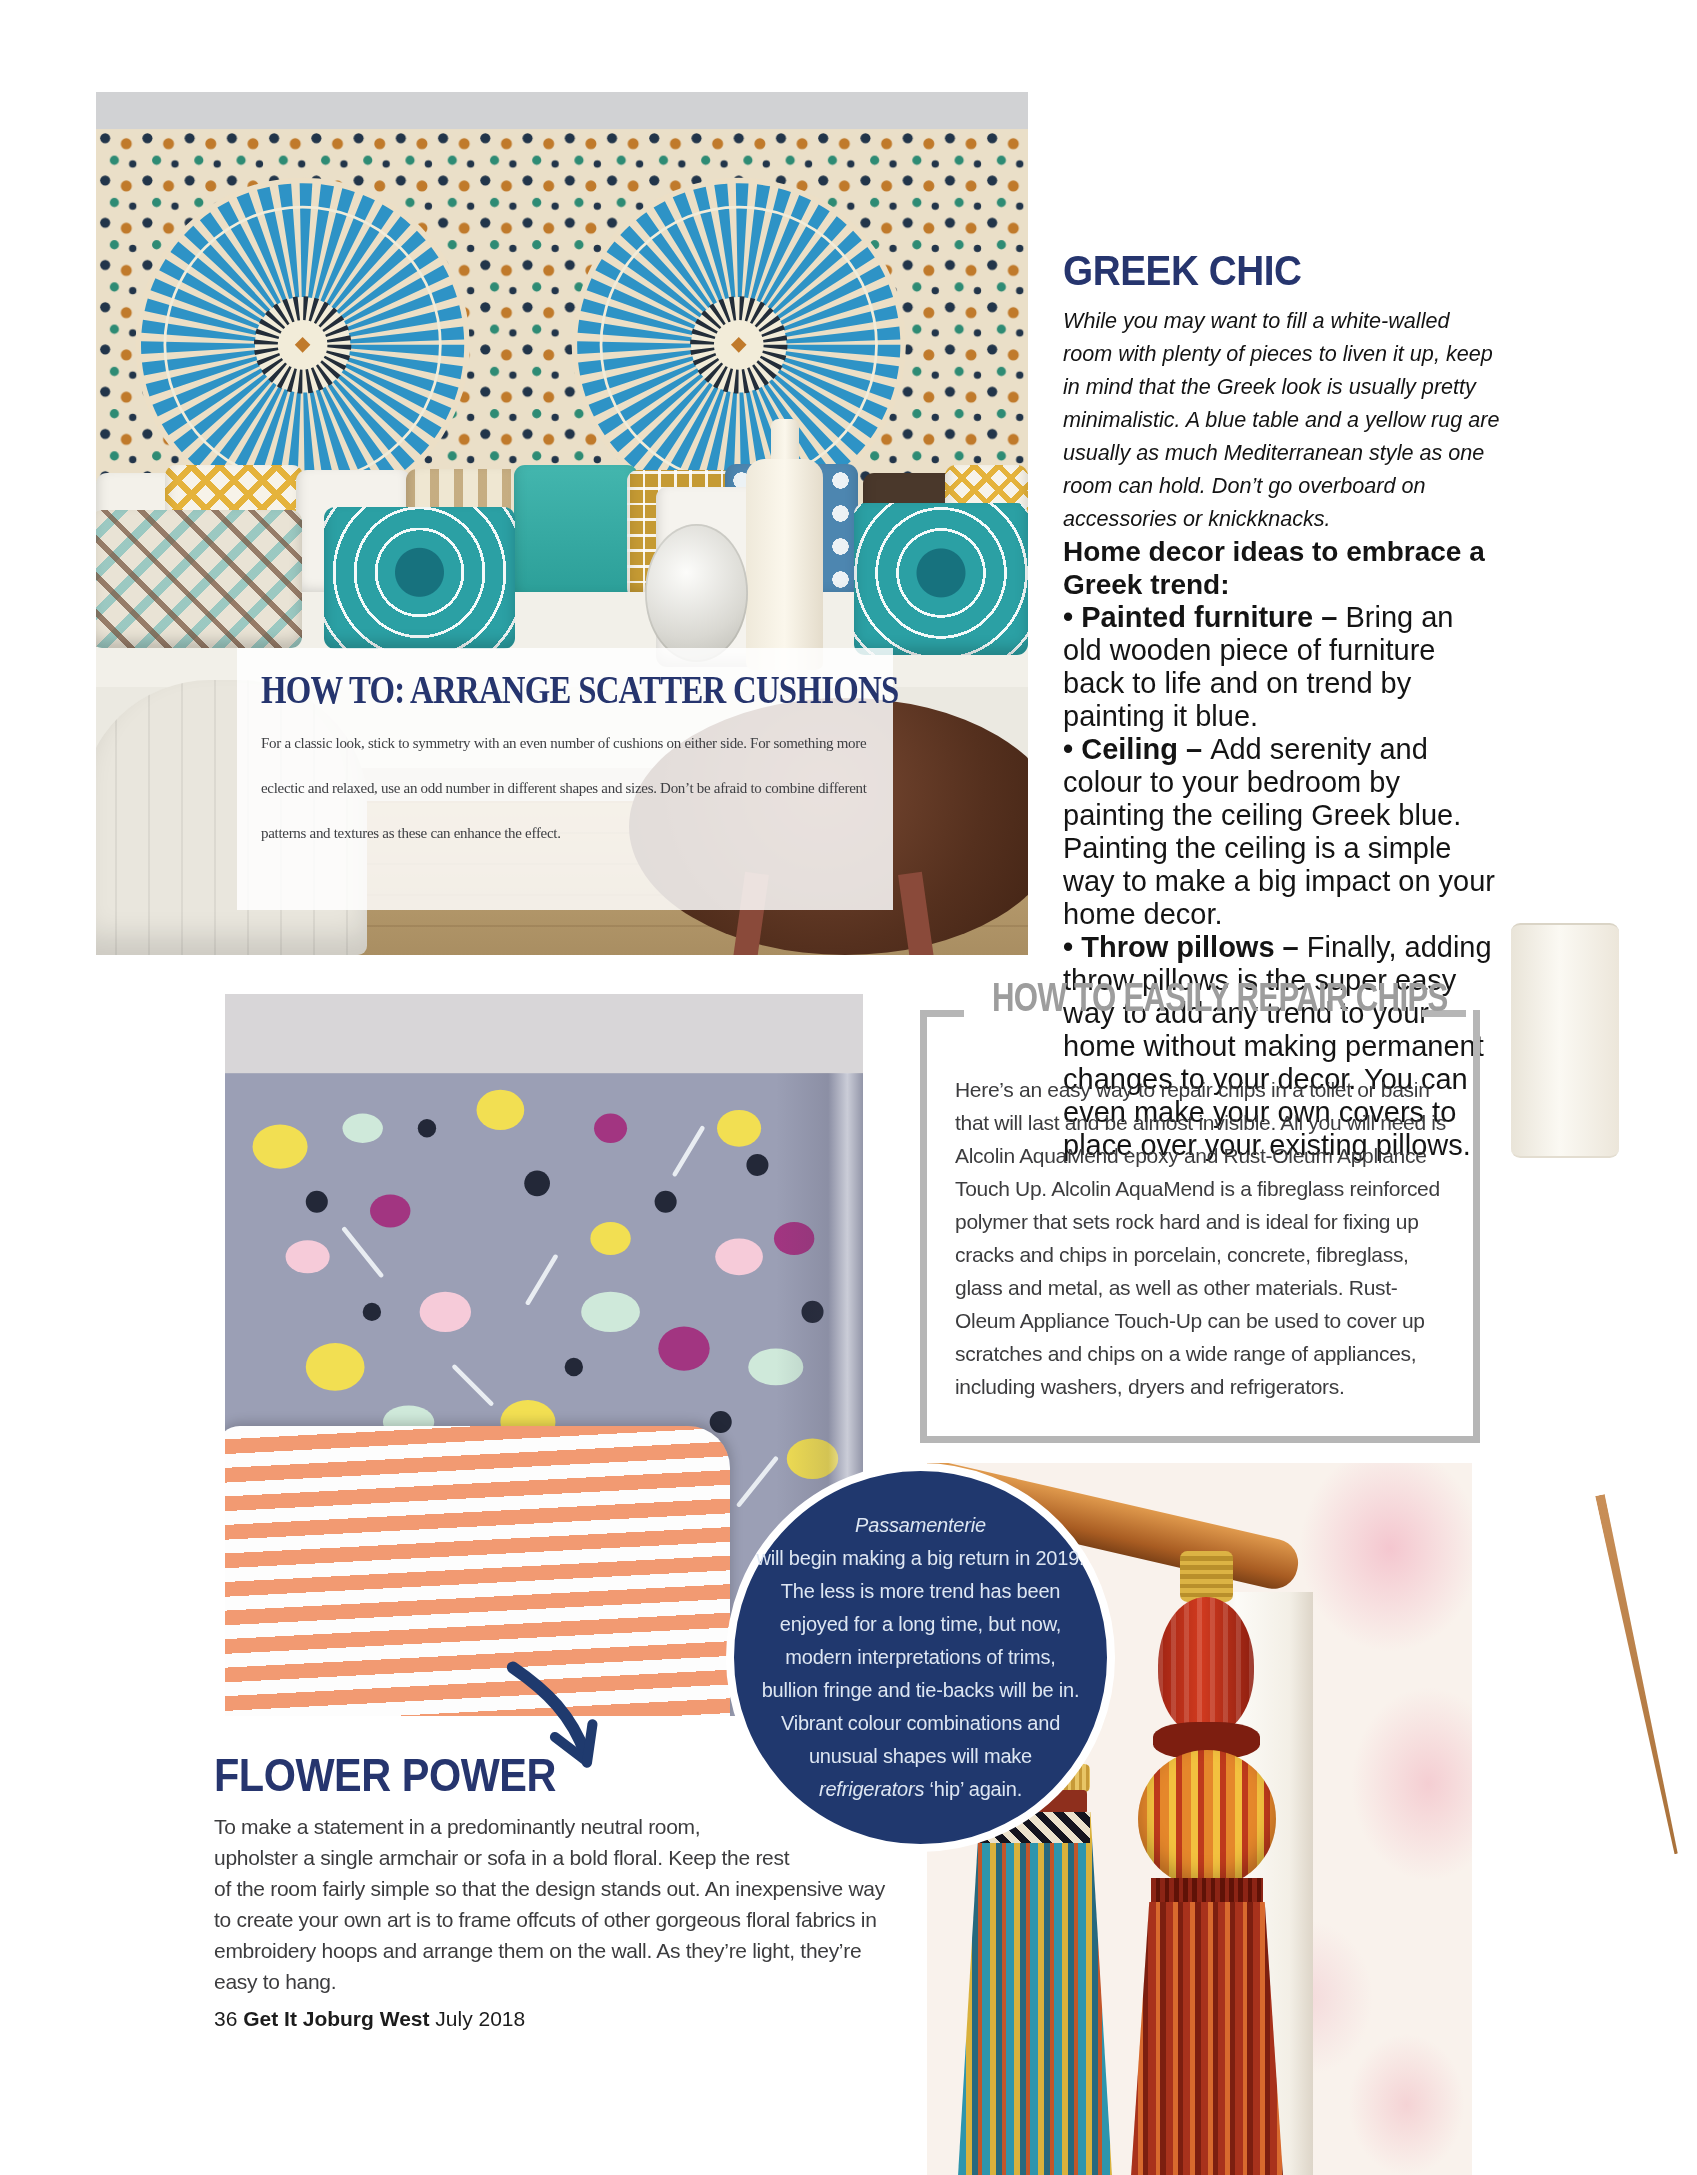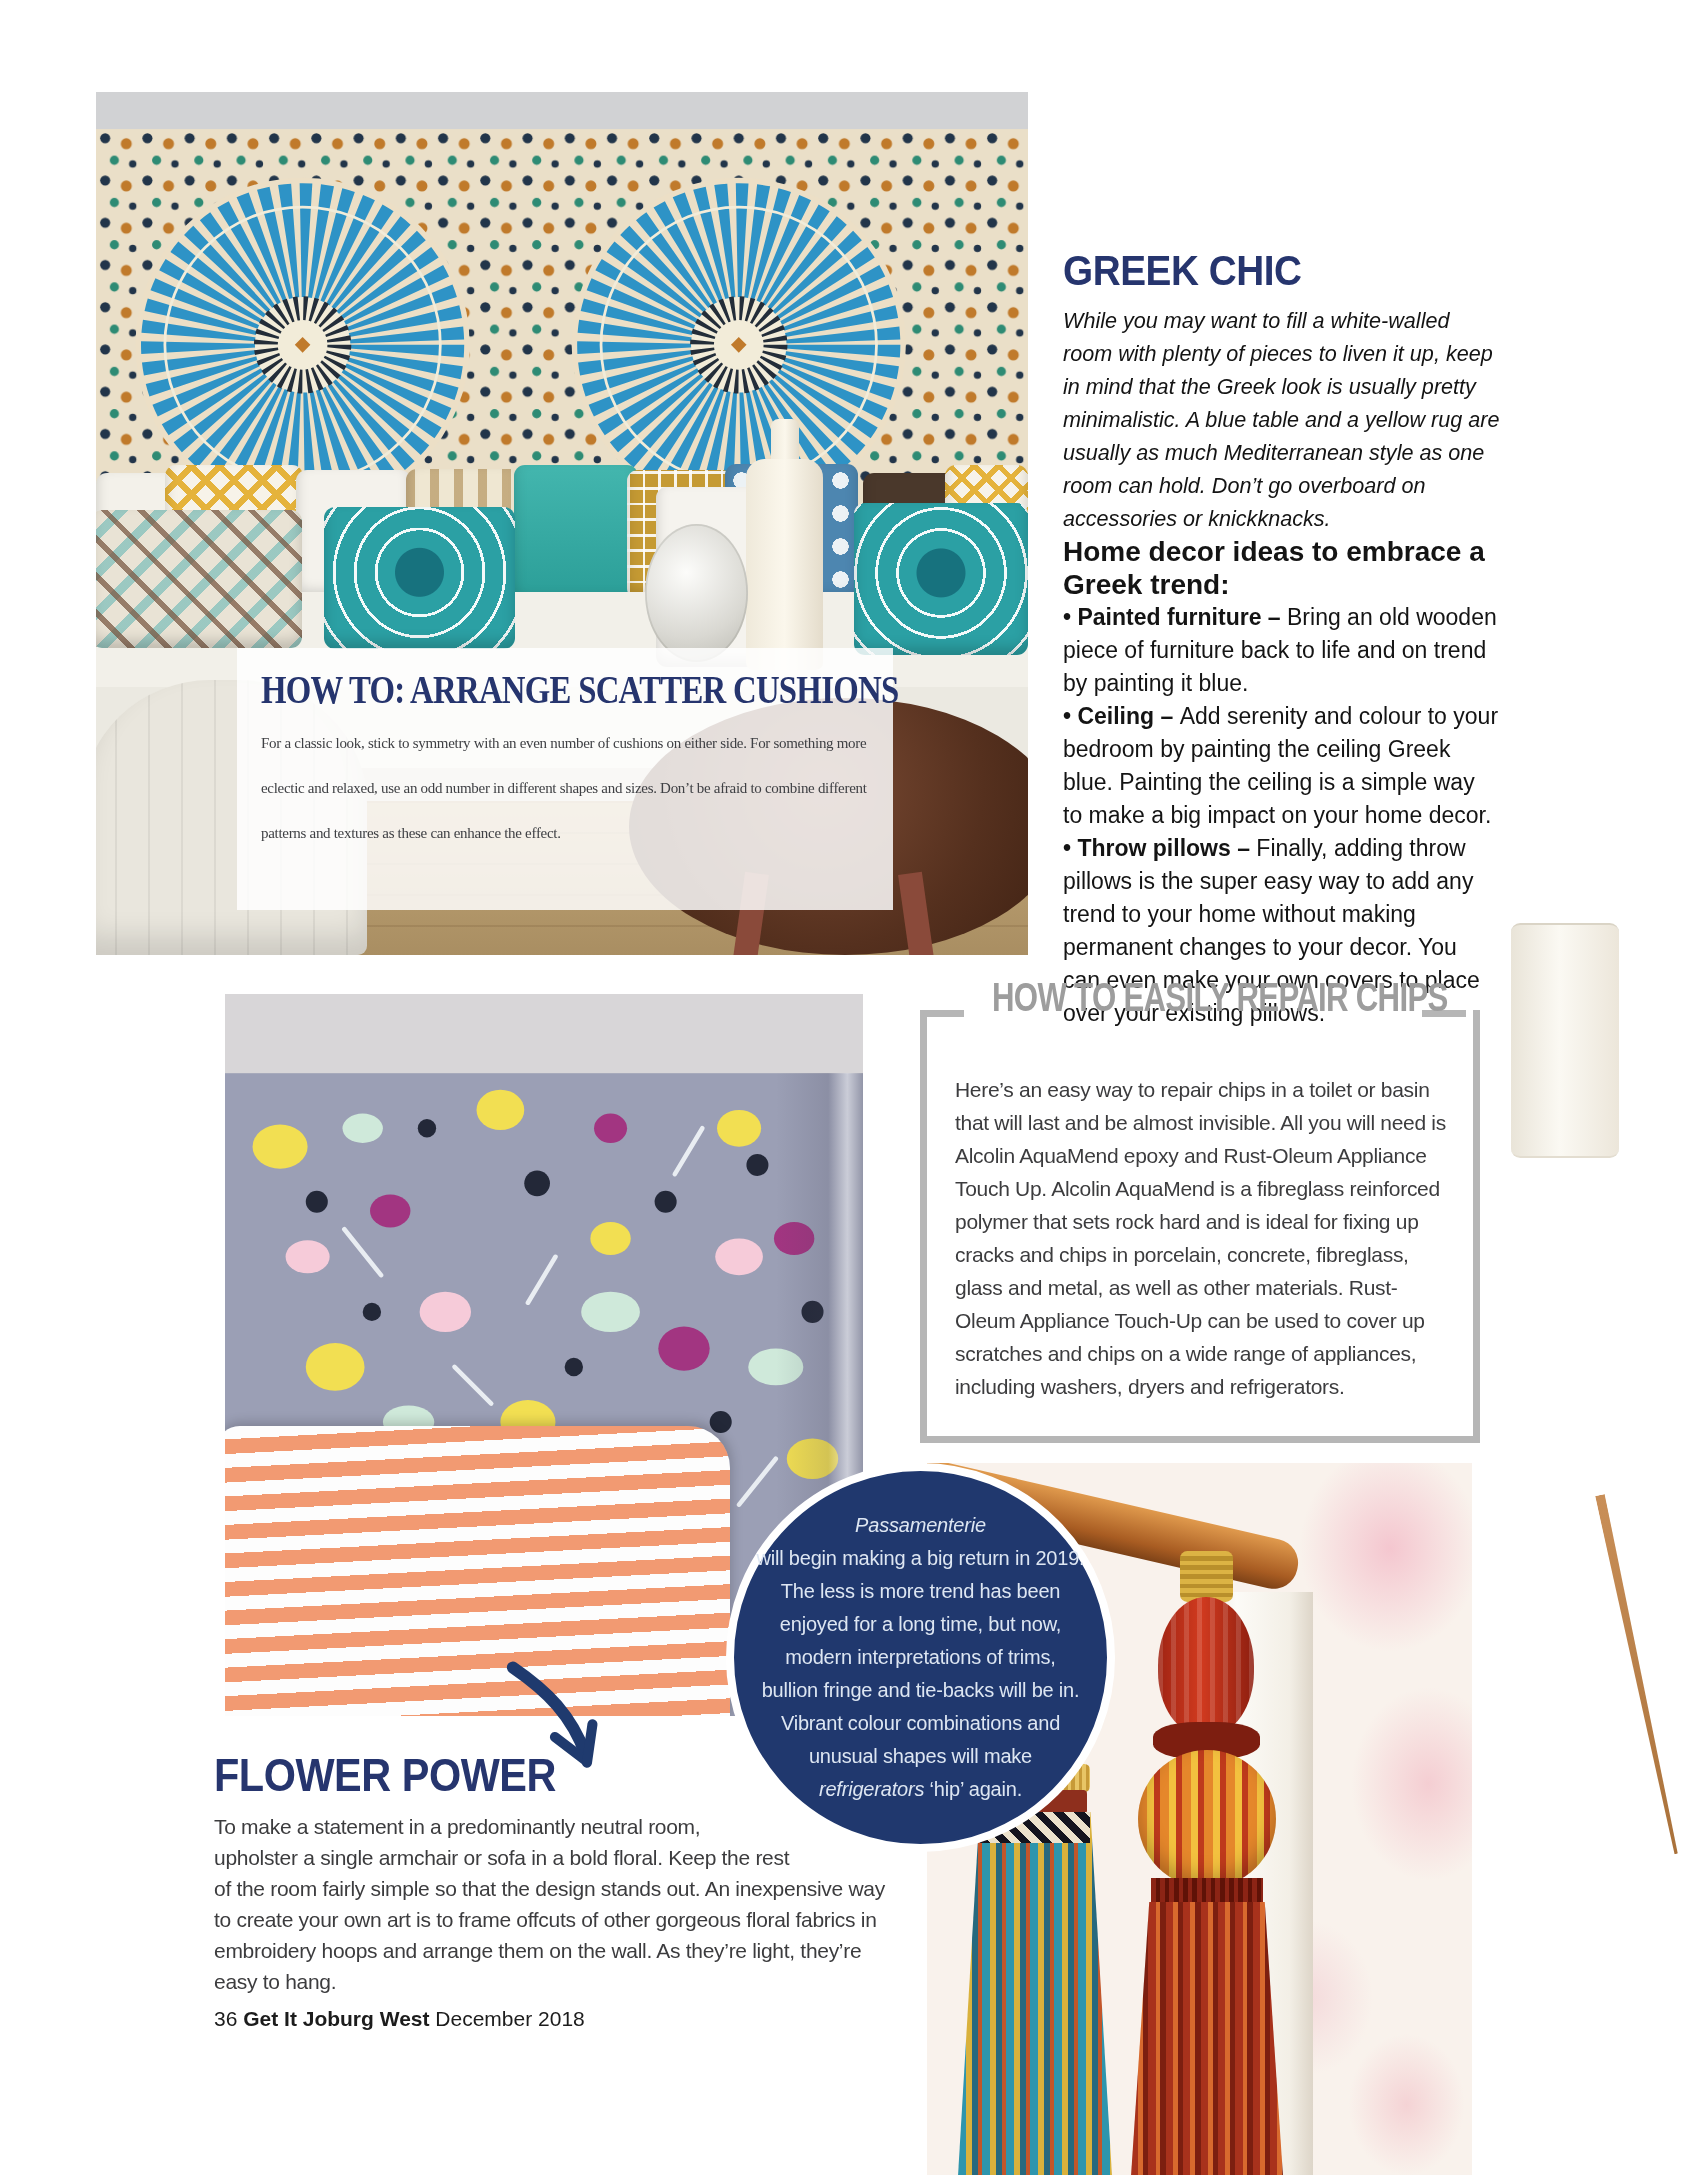"• Painted furniture – Bring" .g-b { font-size: 23px -> 29px }
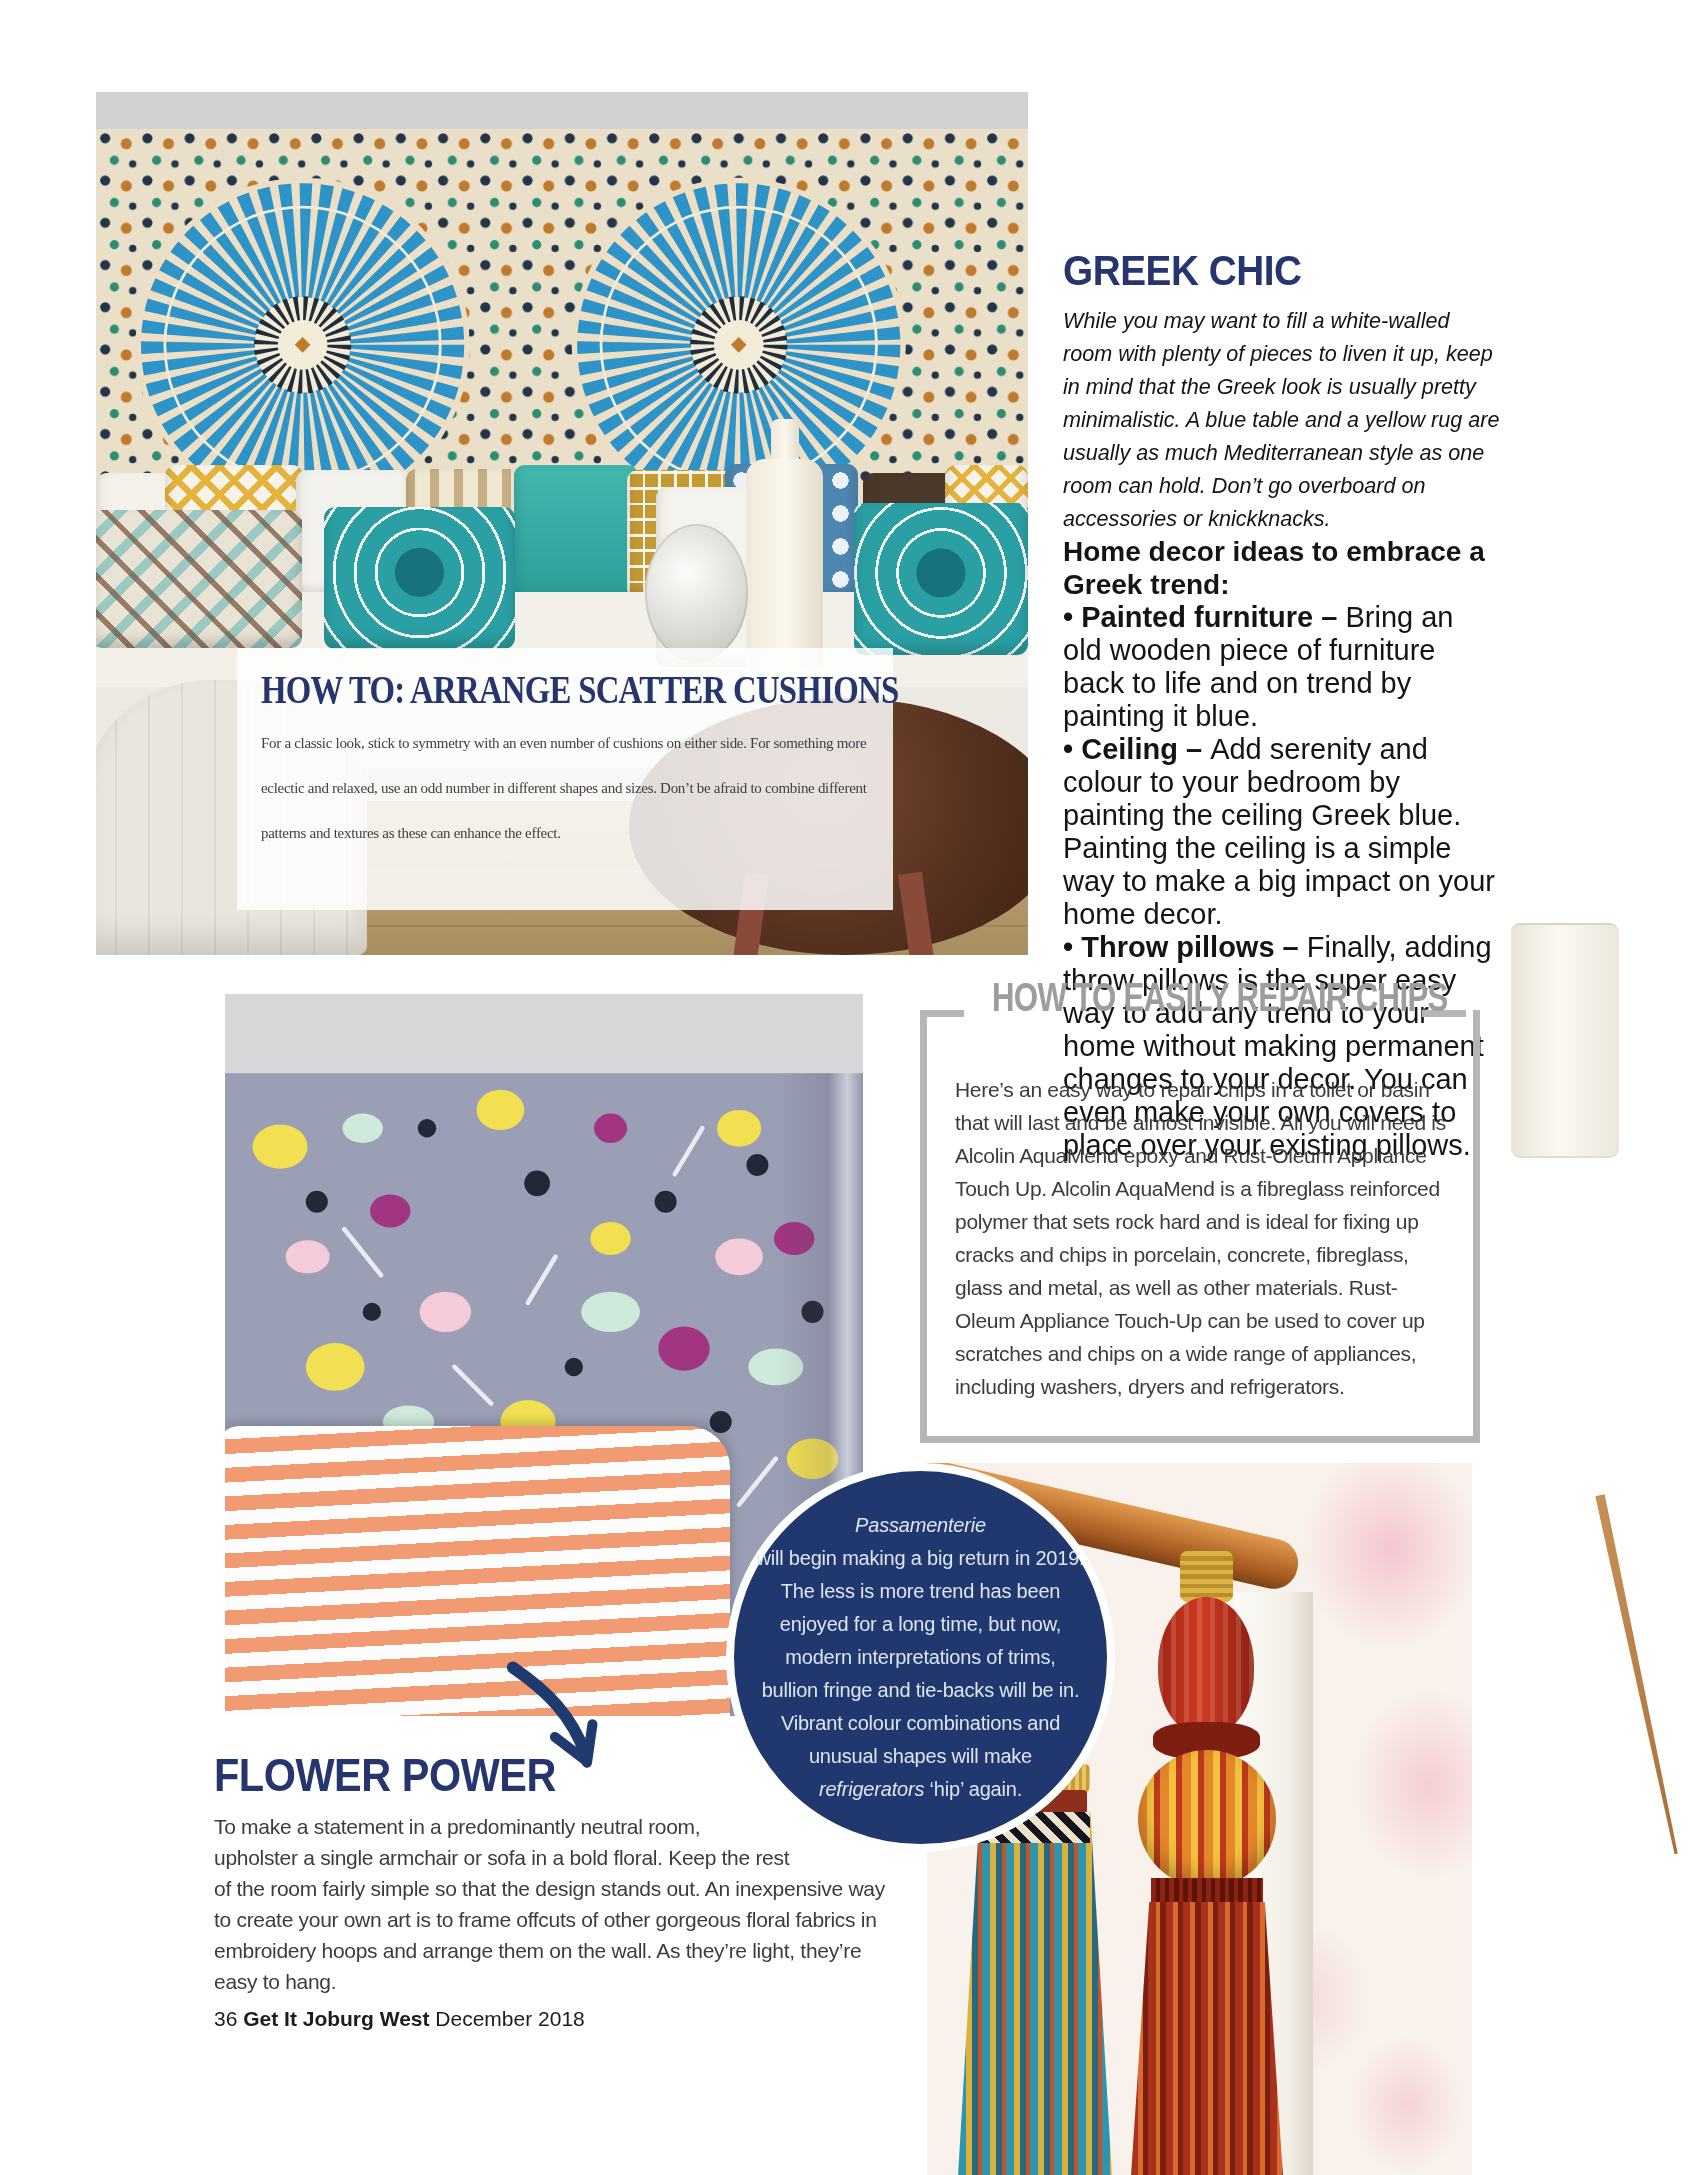"December 2018" span { text: December -> July }
